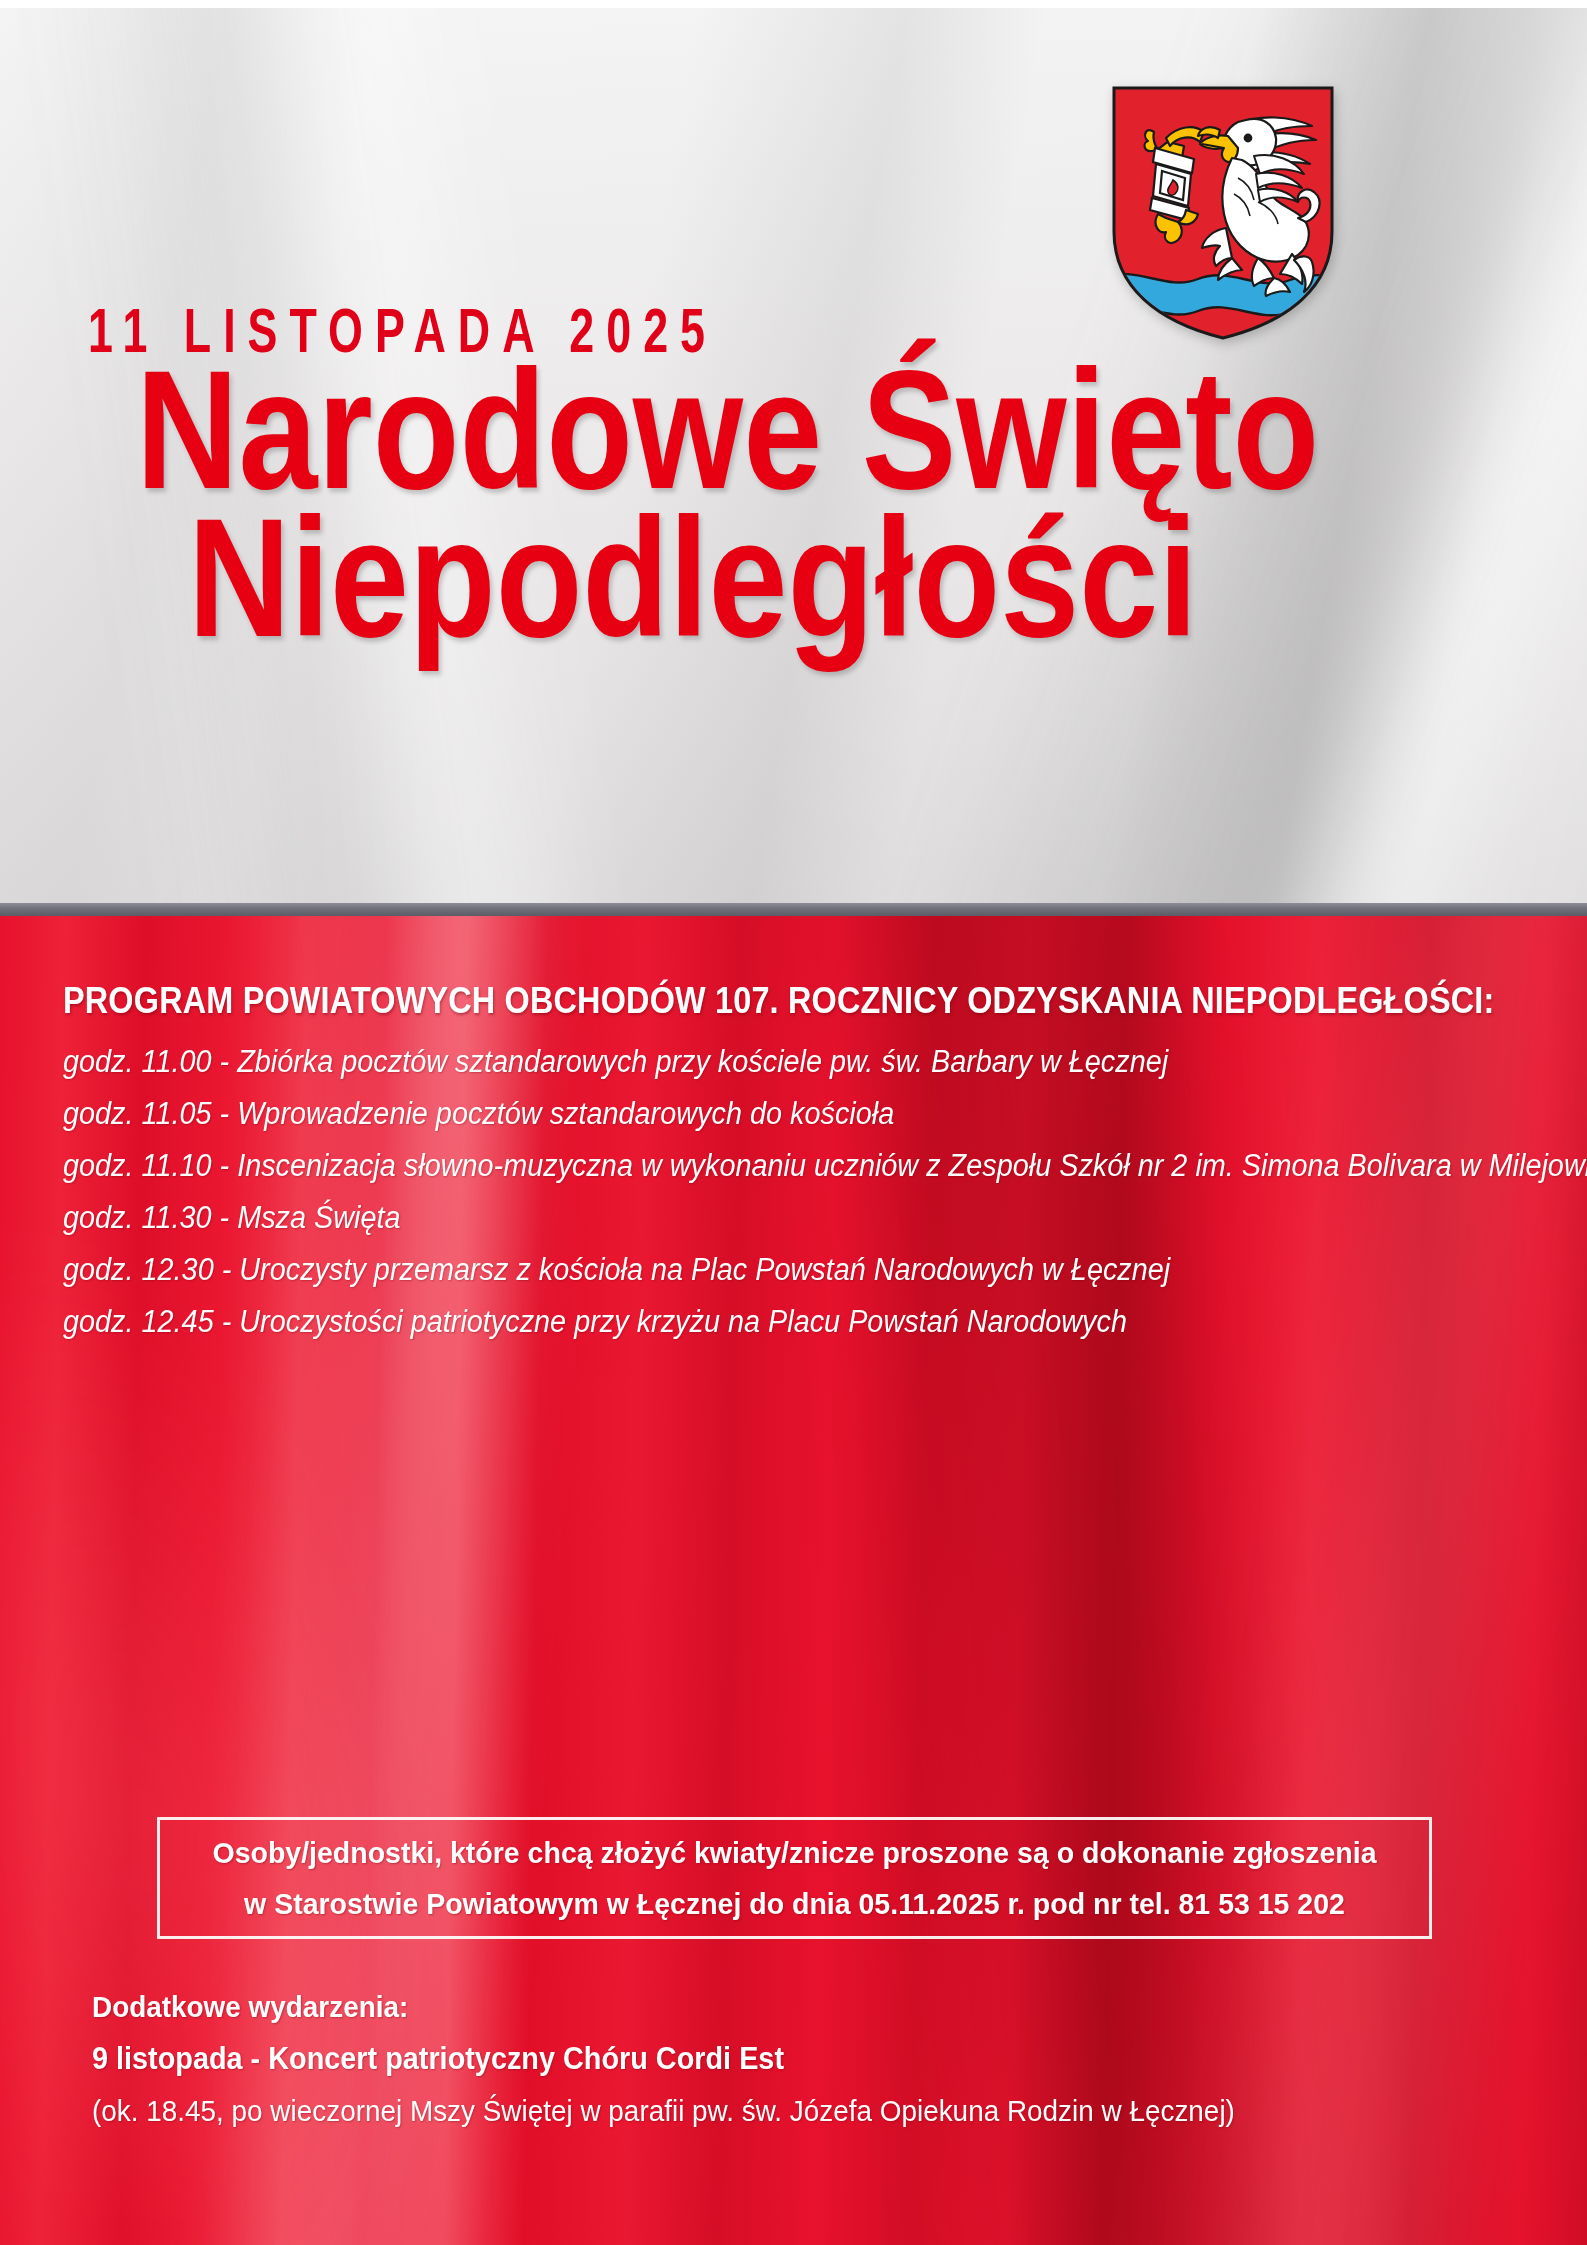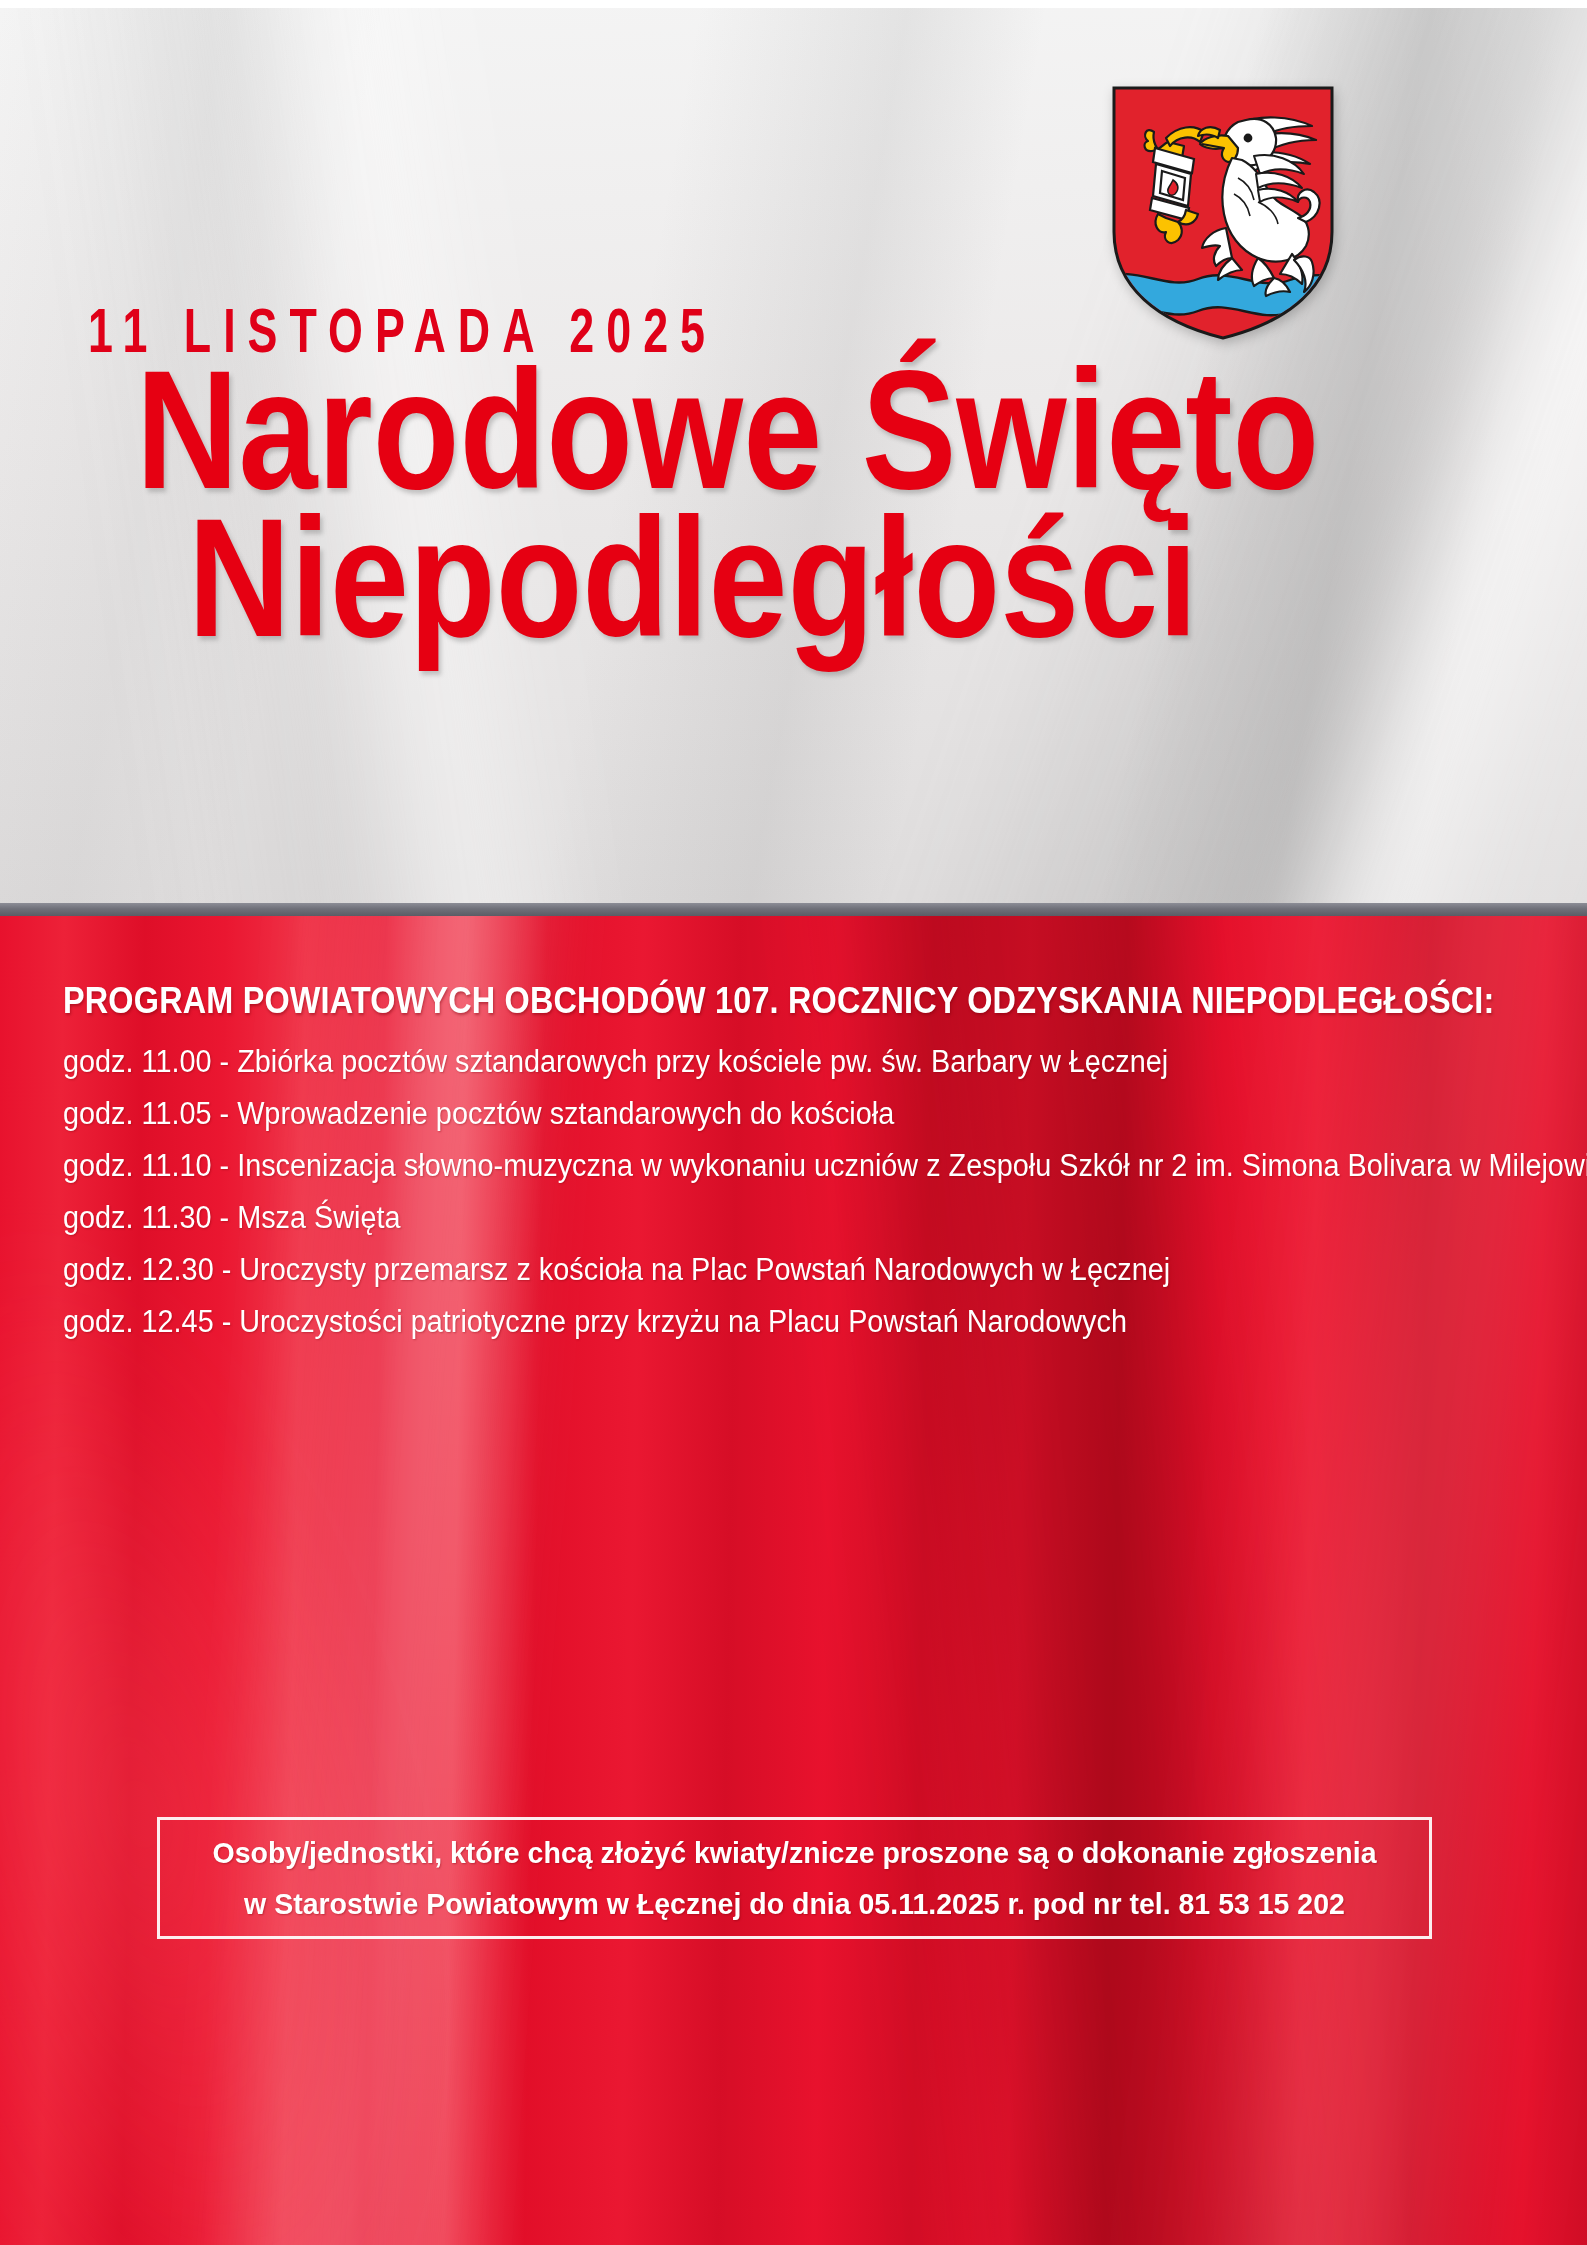"godz. 11.00 - Zbiórka pocztów" .schedule { font-style: none -> italic }
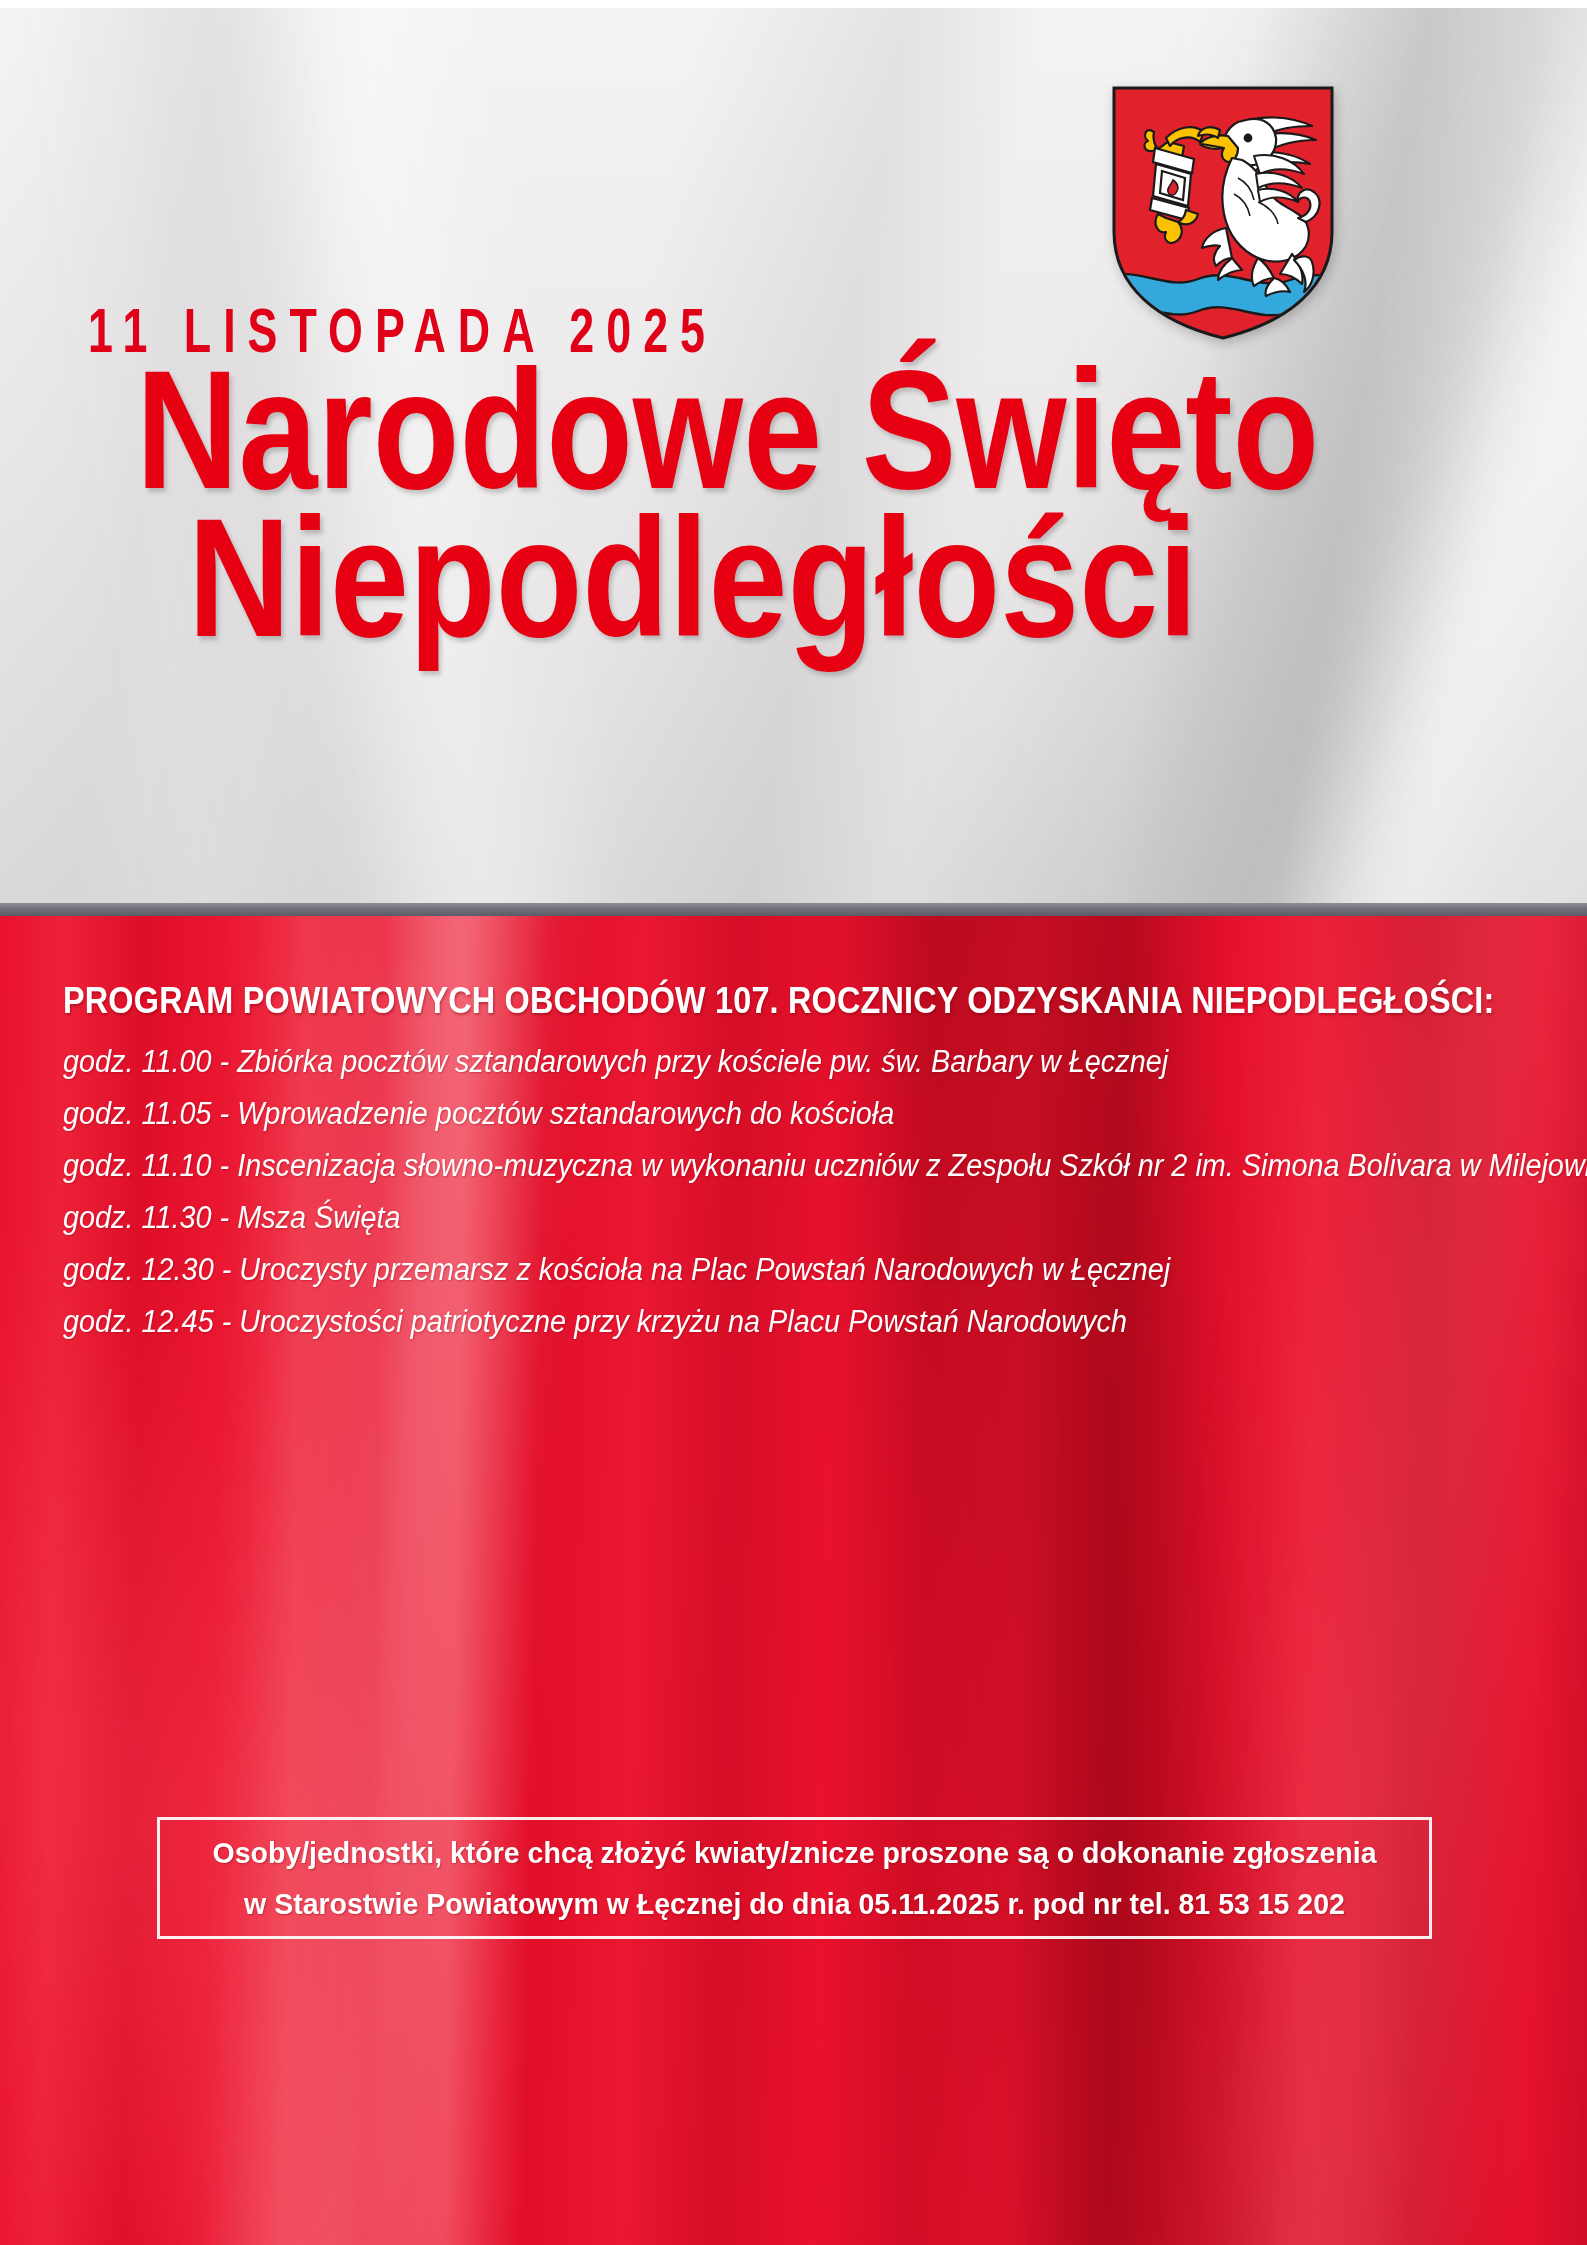"Dodatkowe wydarzenia:" div.extras { html: none -> <div> <div>Dodatkowe wydarzenia:</div> <div>9 listopada - Koncert patriotyczny Chóru Cordi Est</div> <div>(ok. 18.45, po wieczornej Mszy Świętej w parafii pw. św. Józefa Opiekuna Rodzin w Łęcznej)</div> </div> }
